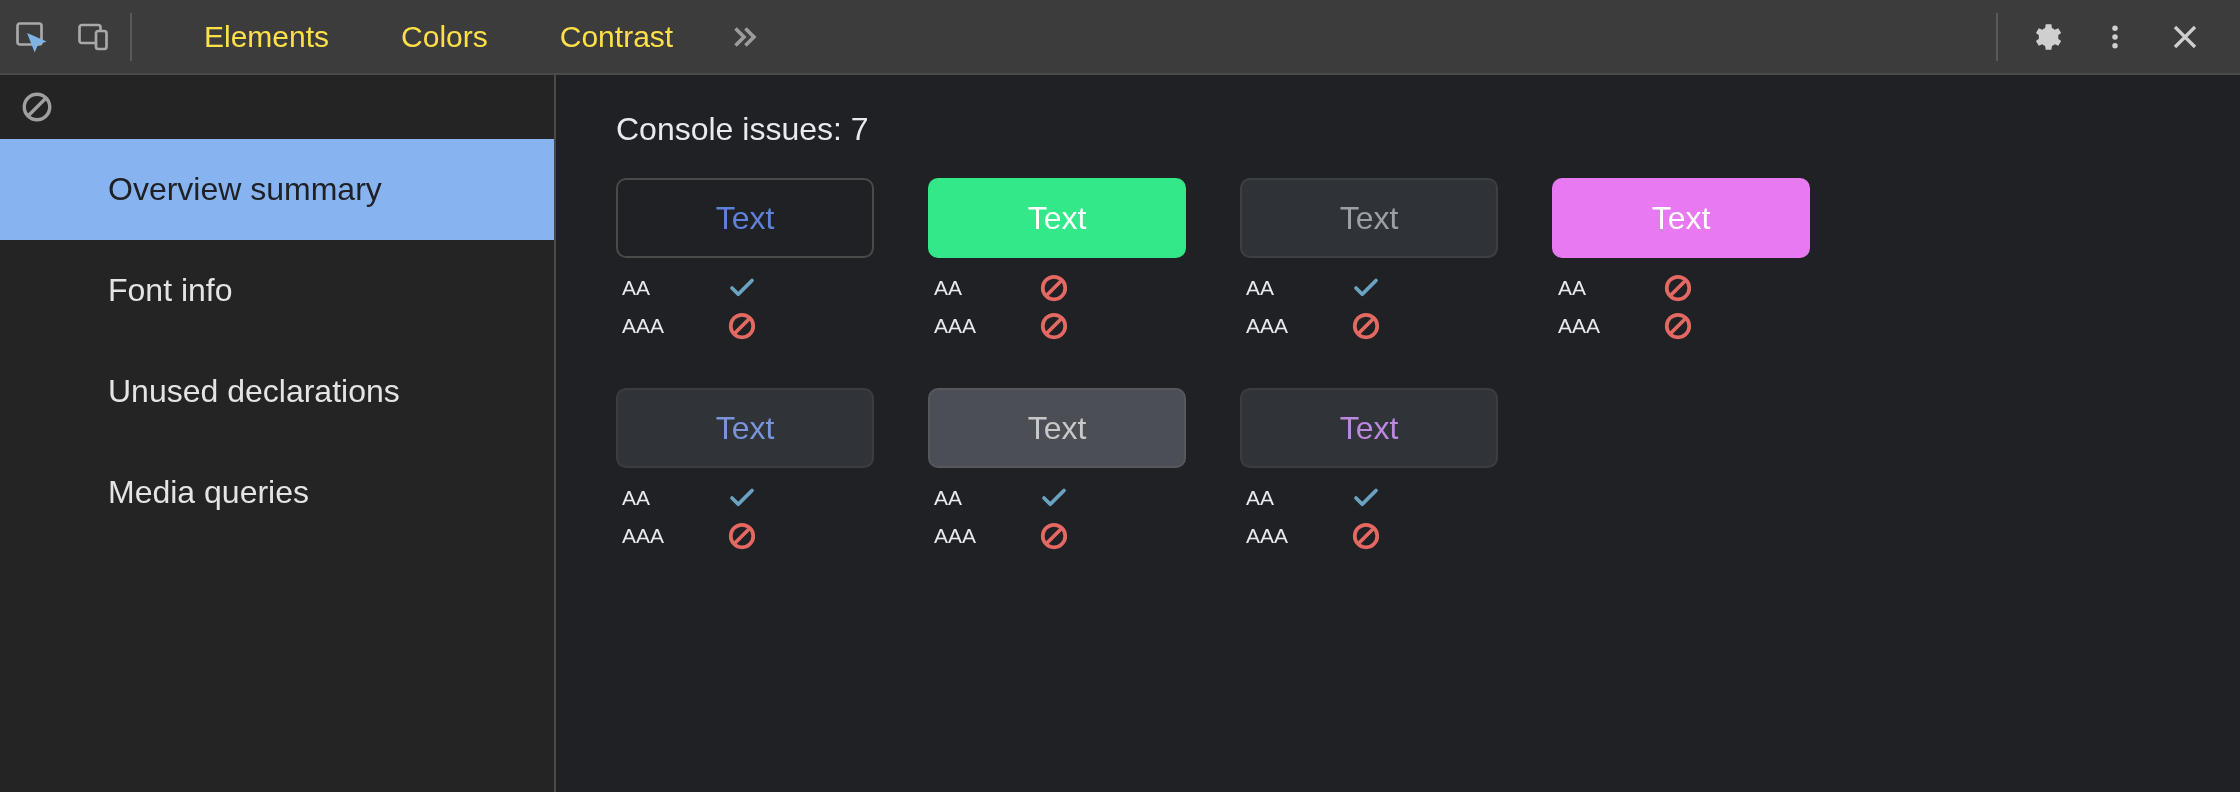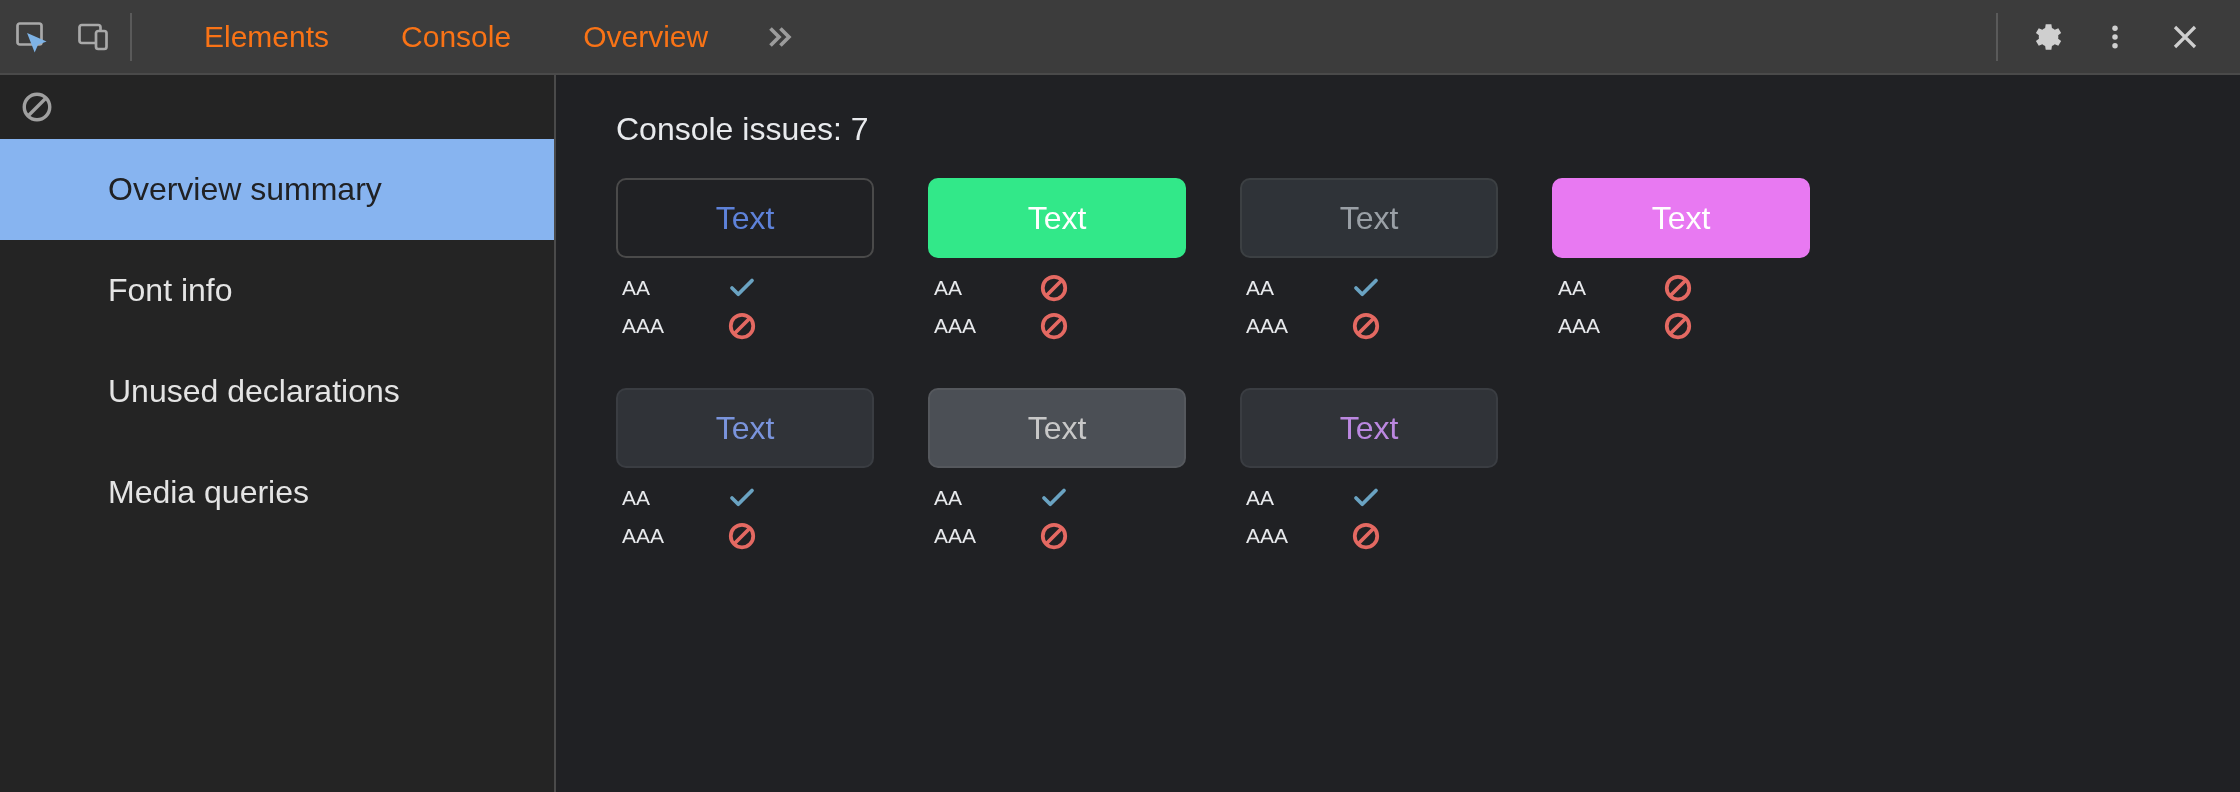"Elements" .tab { color: #f97316 -> #fde047 }
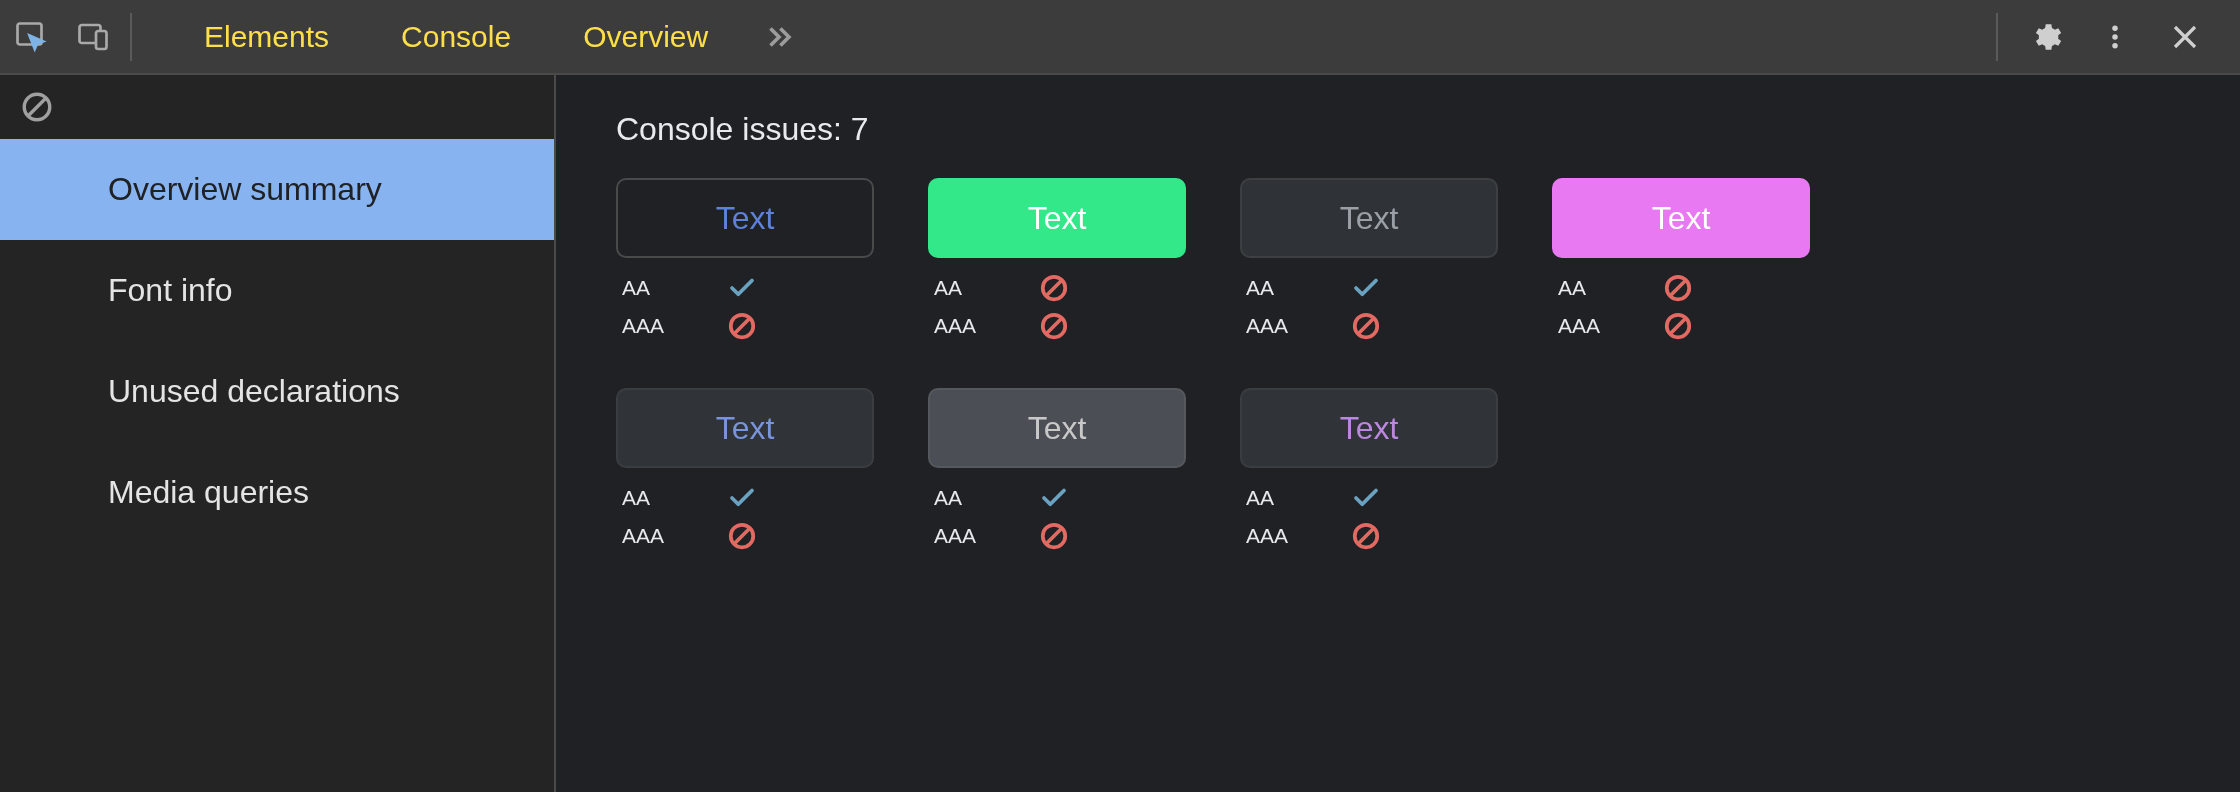"Console" span { text: Console -> Colors }
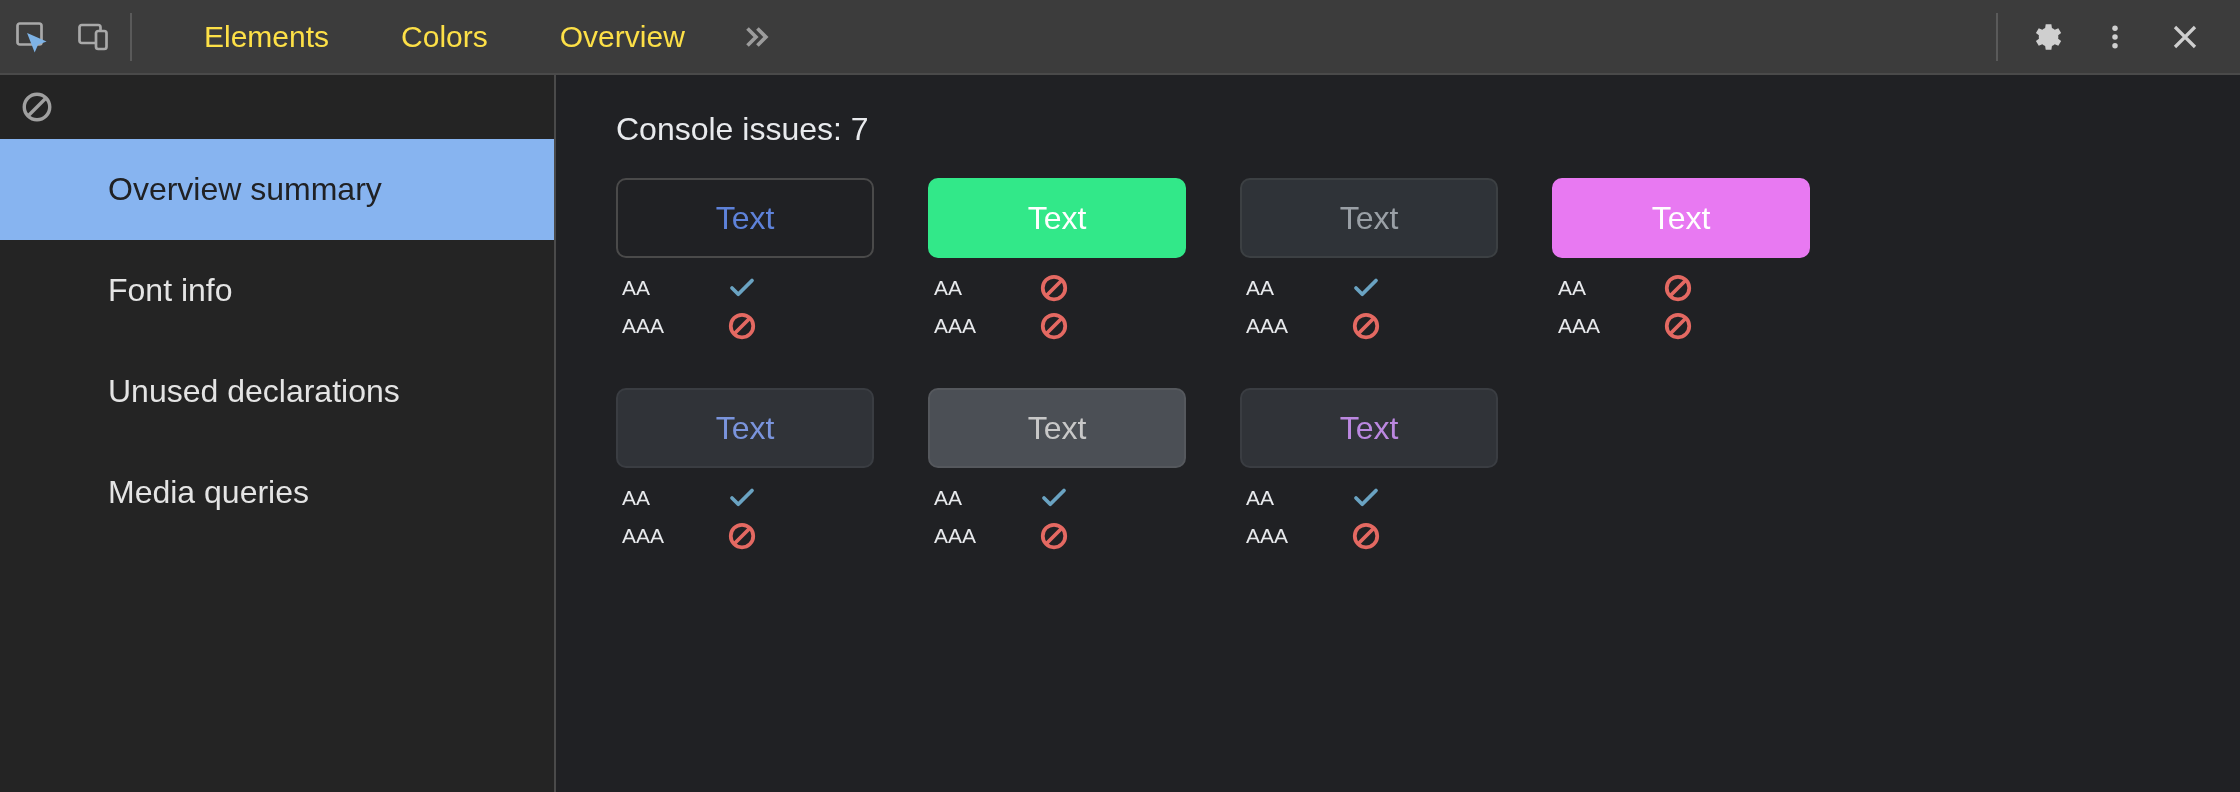"Overview" span { text: Overview -> Contrast }
